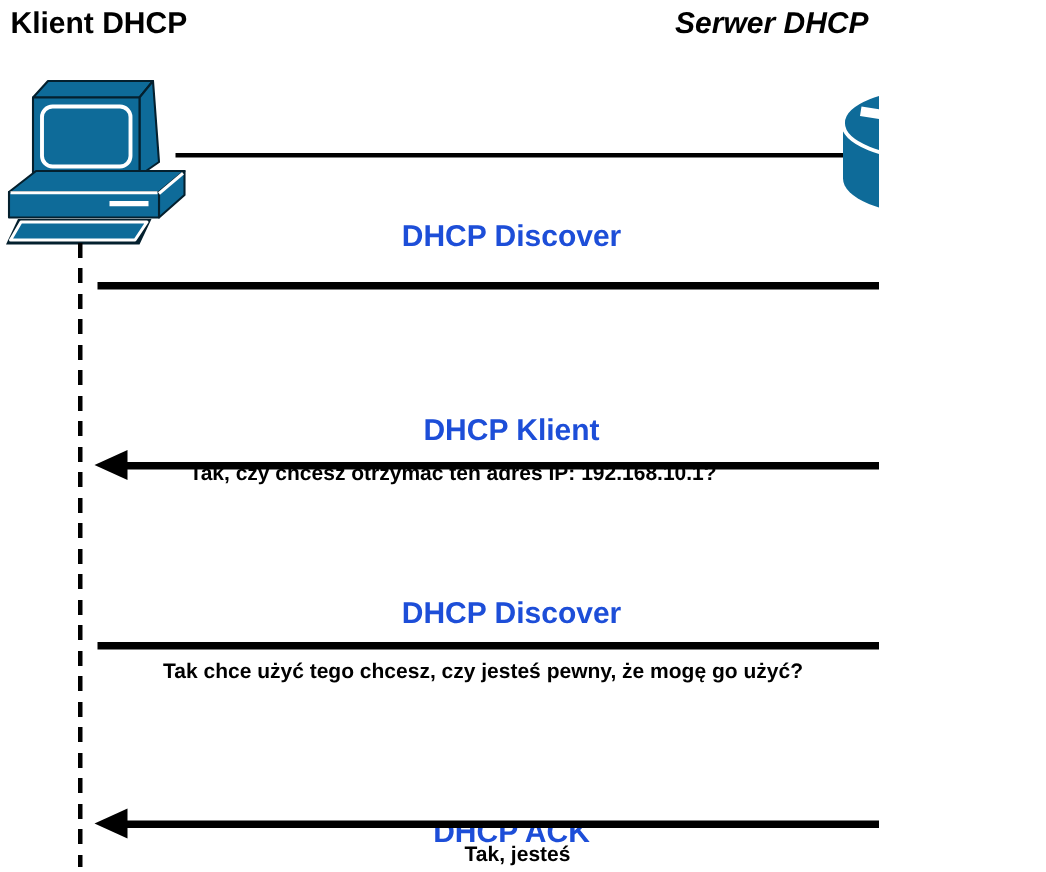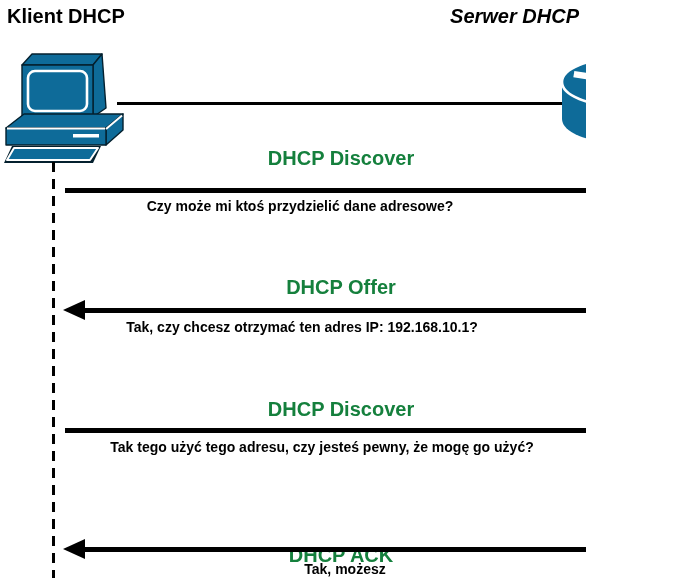"DHCP Discover" .msg-label { color: #15803d -> #1d4ed8 }
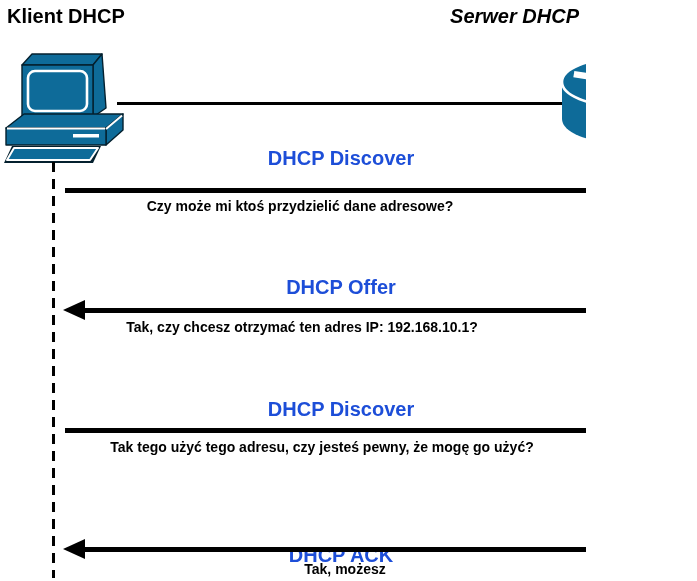"Czy może mi ktoś przydzielić" div.msg-text { html: <div>Czy może mi ktoś przydzielić dane adresowe?</div> -> none }
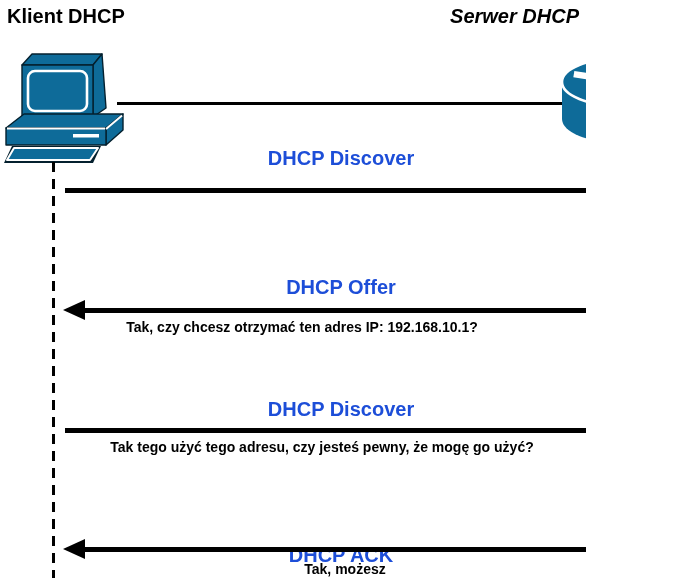"DHCP Offer" div.msg-label { text: Offer -> Klient }
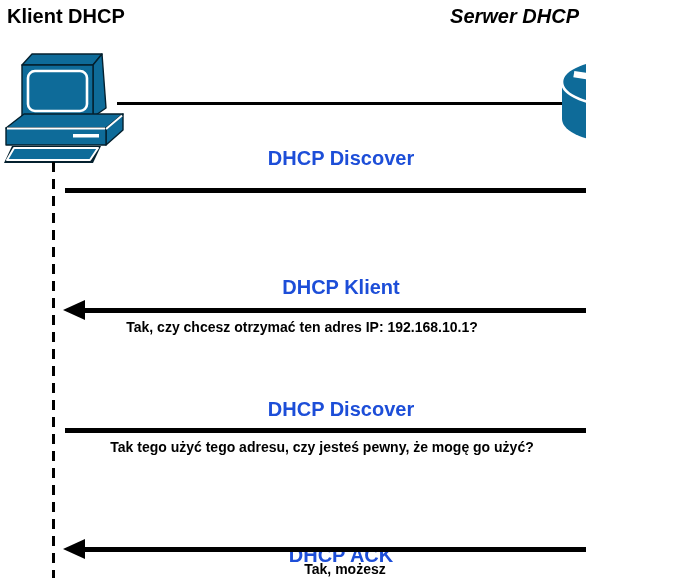"Tak, czy chcesz otrzymać ten" .txt-1 { top: 319px -> 307px }
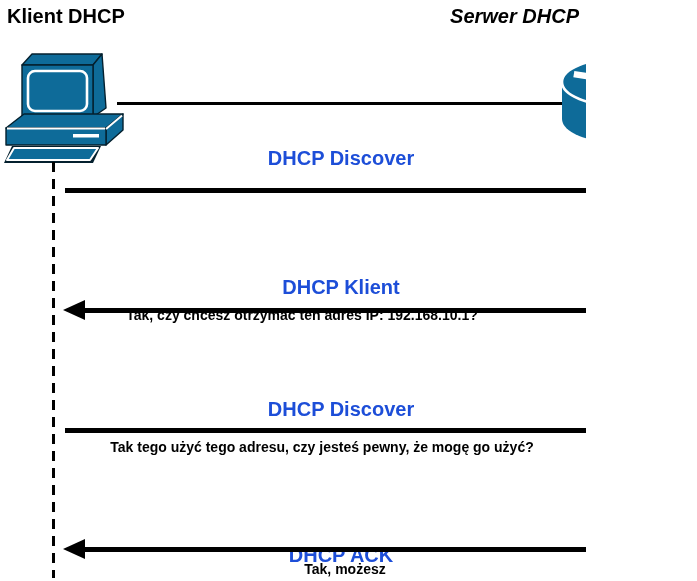"Tak tego użyć tego adresu," div.msg-text { text: tego użyć tego adresu -> chce użyć tego chcesz }
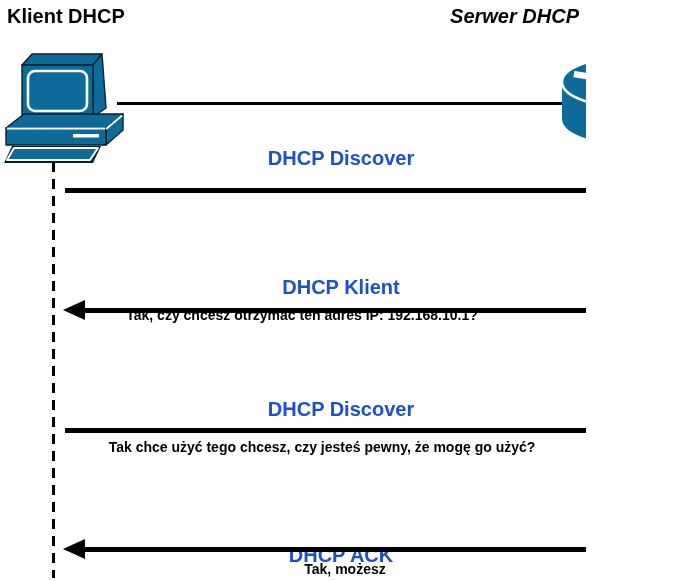"Tak, możesz" div.msg-text { text: możesz -> jesteś }
